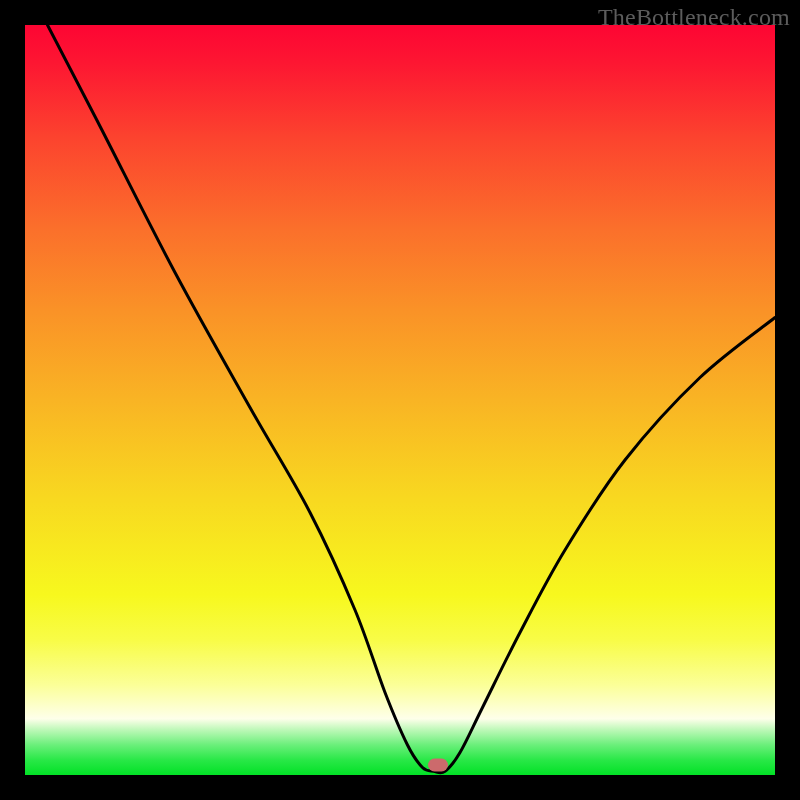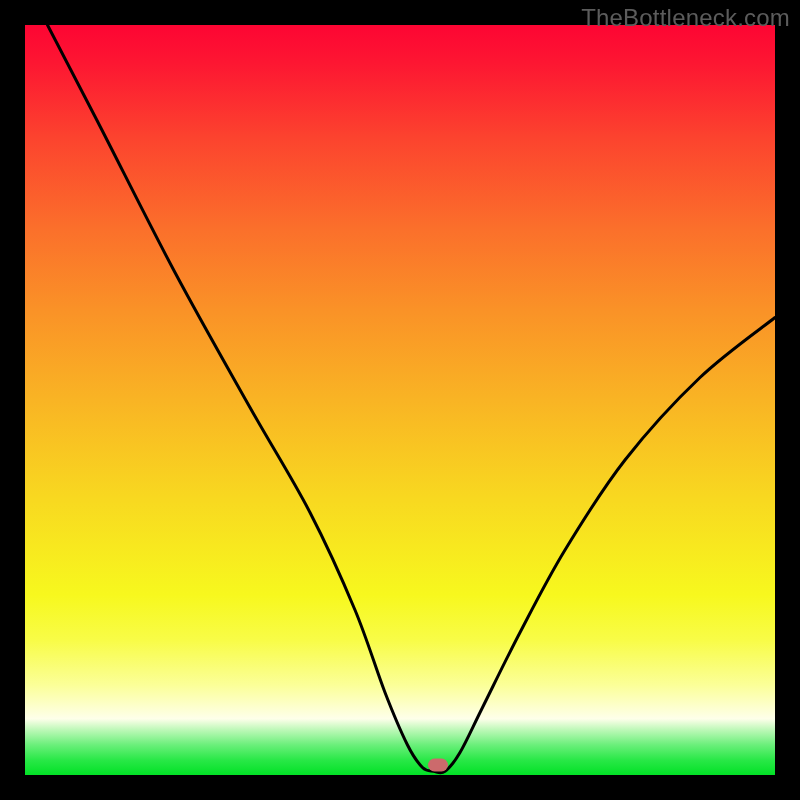"TheBottleneck.com" .frame { font-family: none -> Liberation Serif, serif }
